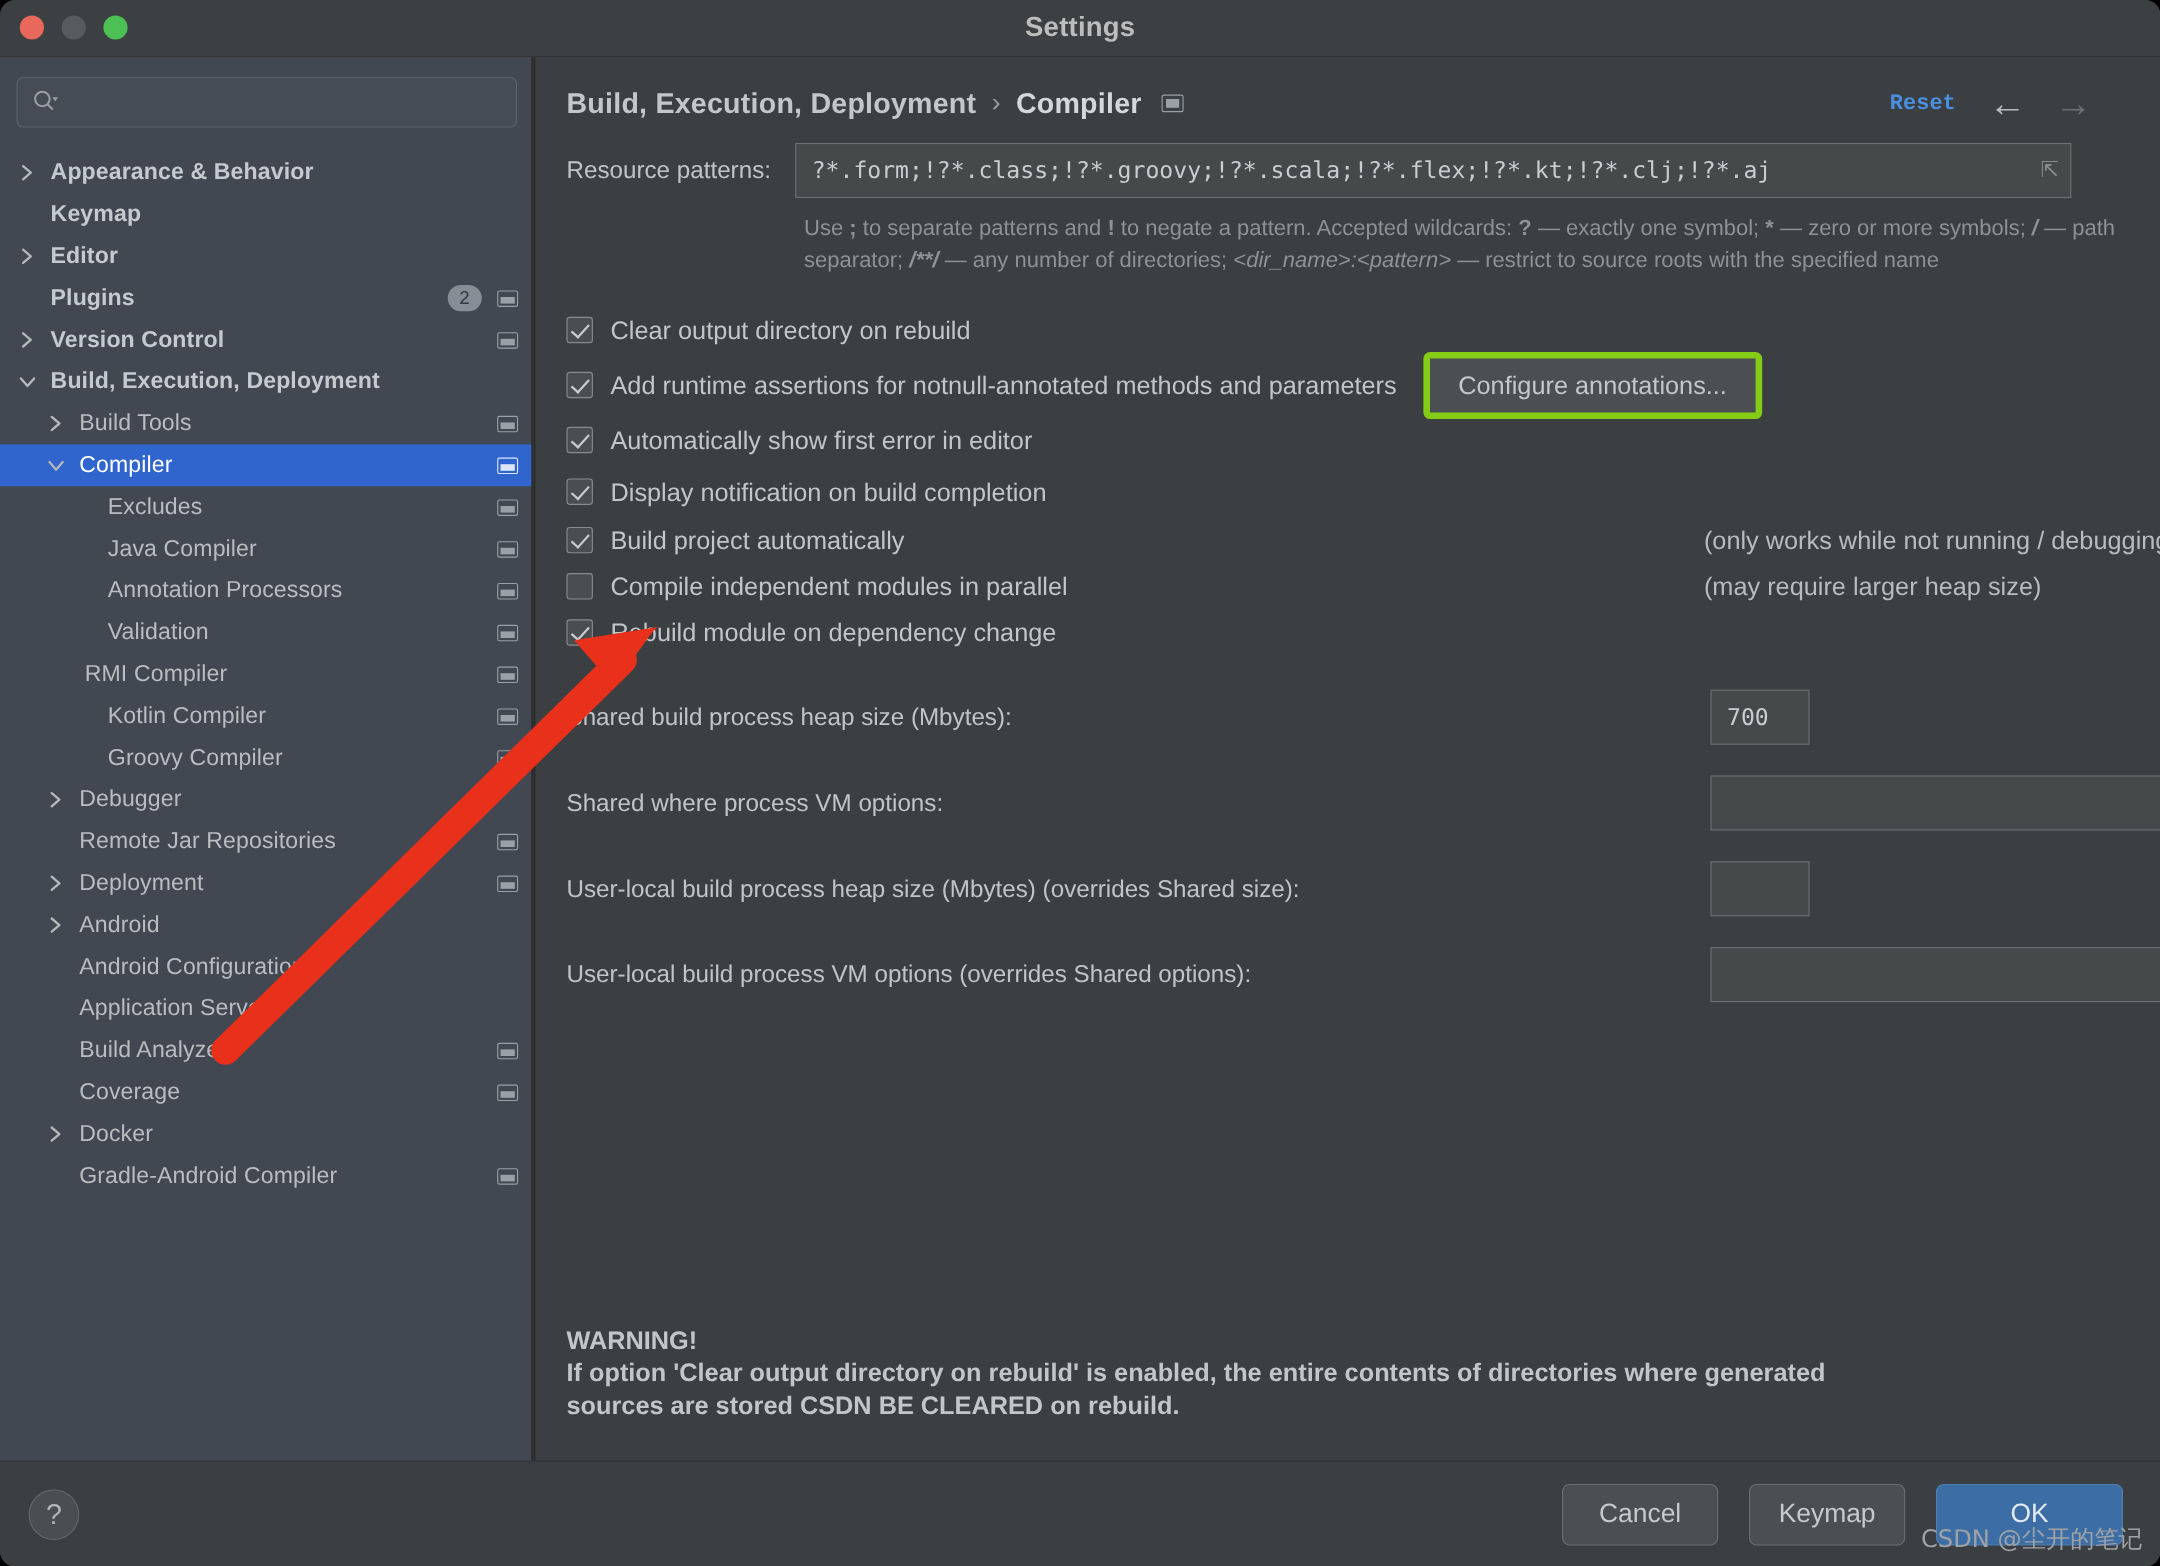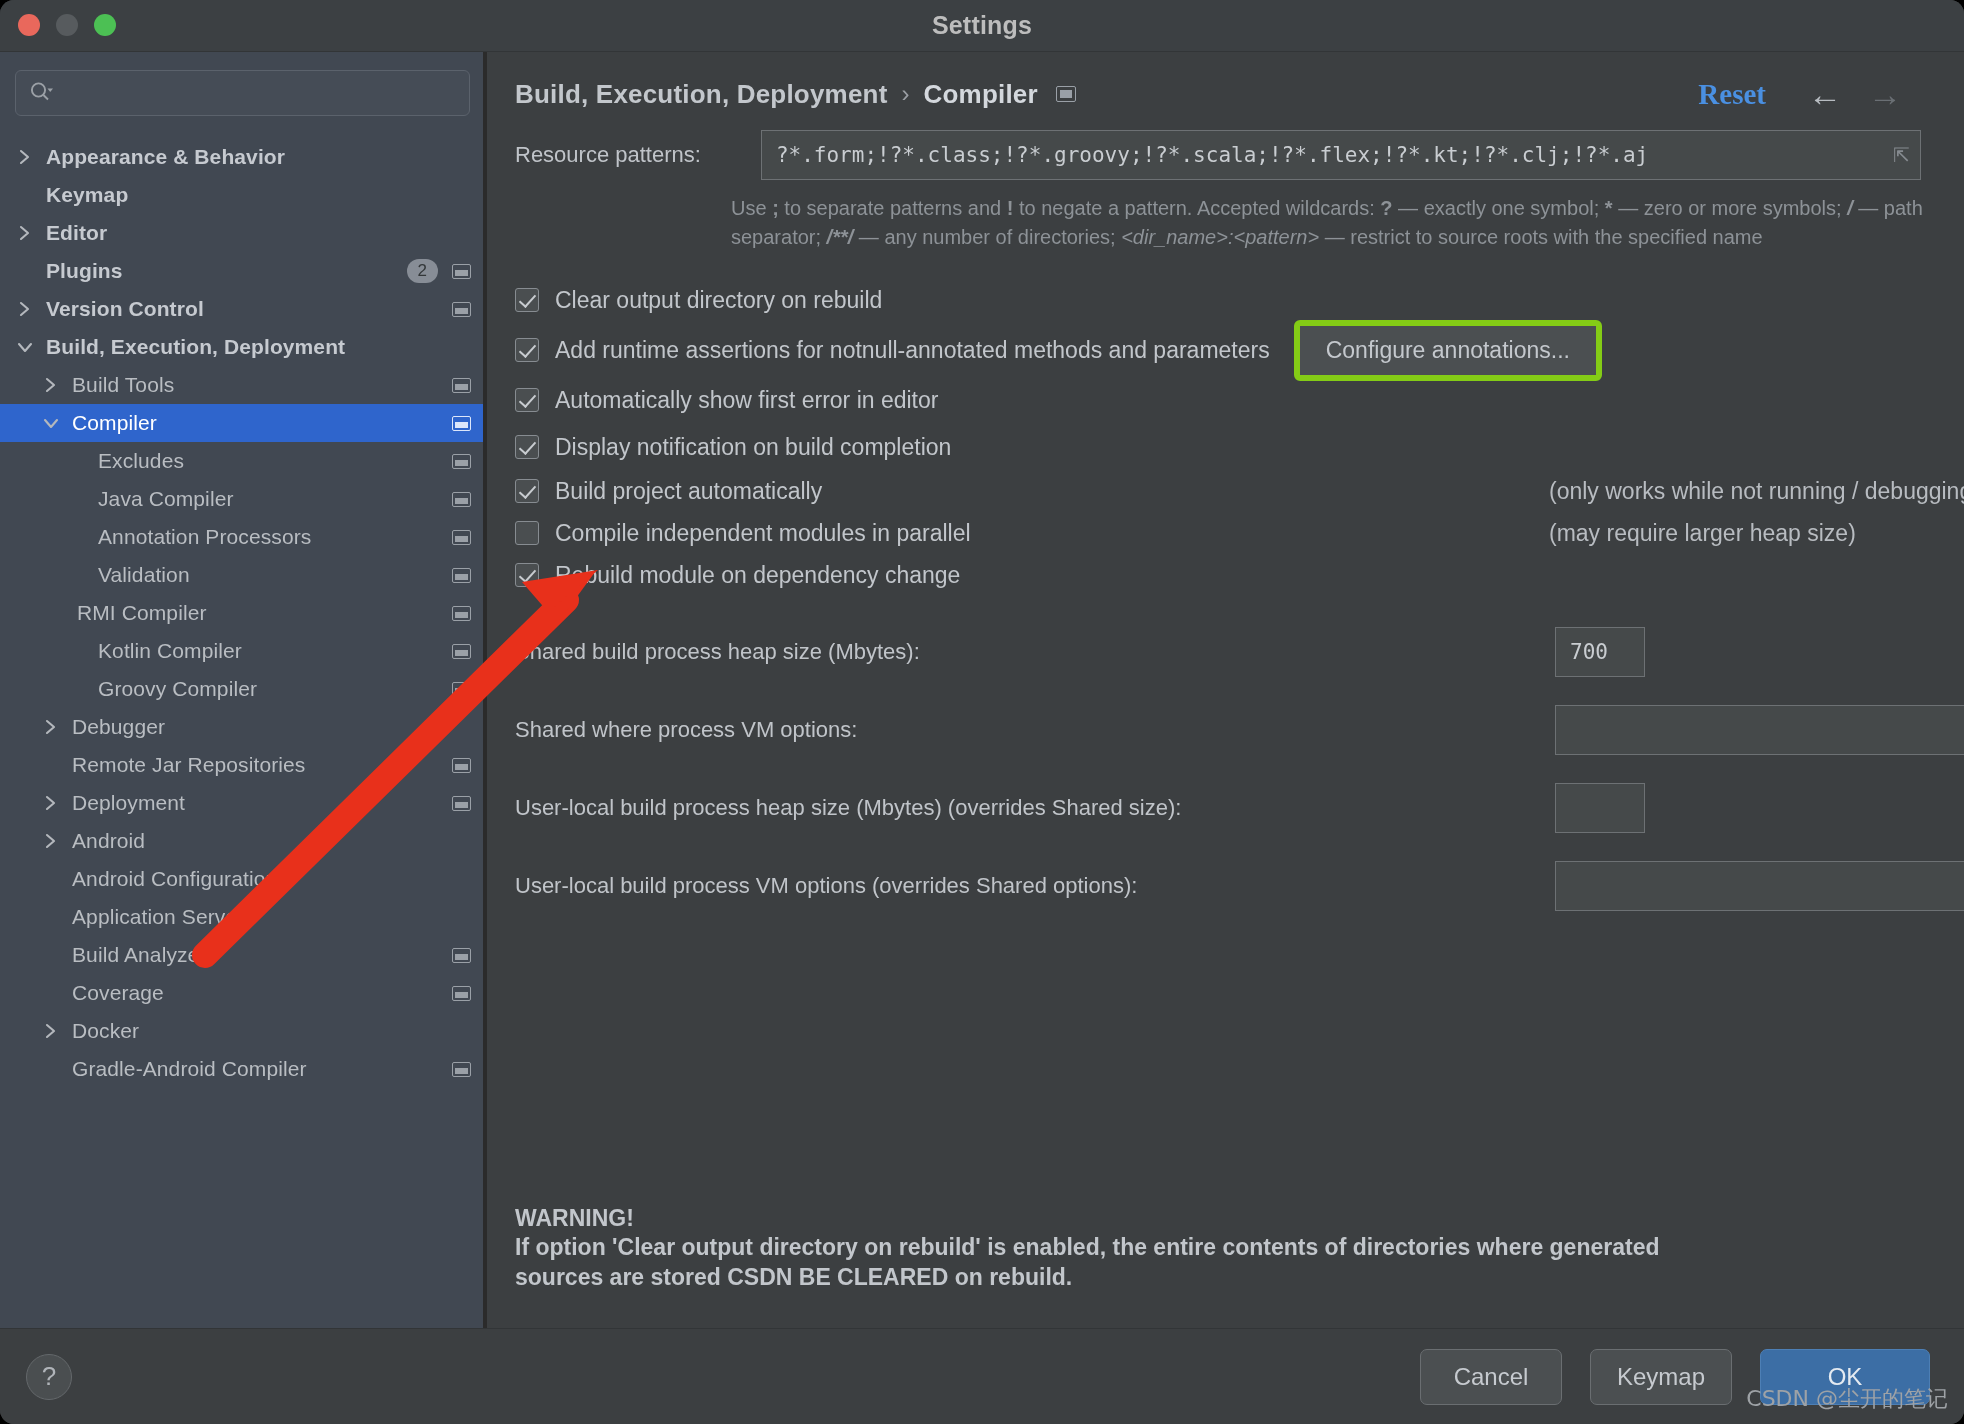"Reset" .reset-link { font-family: Liberation Serif, serif -> Liberation Mono, monospace; font-size: 29px -> 20px; margin-right: 42px -> 30px }
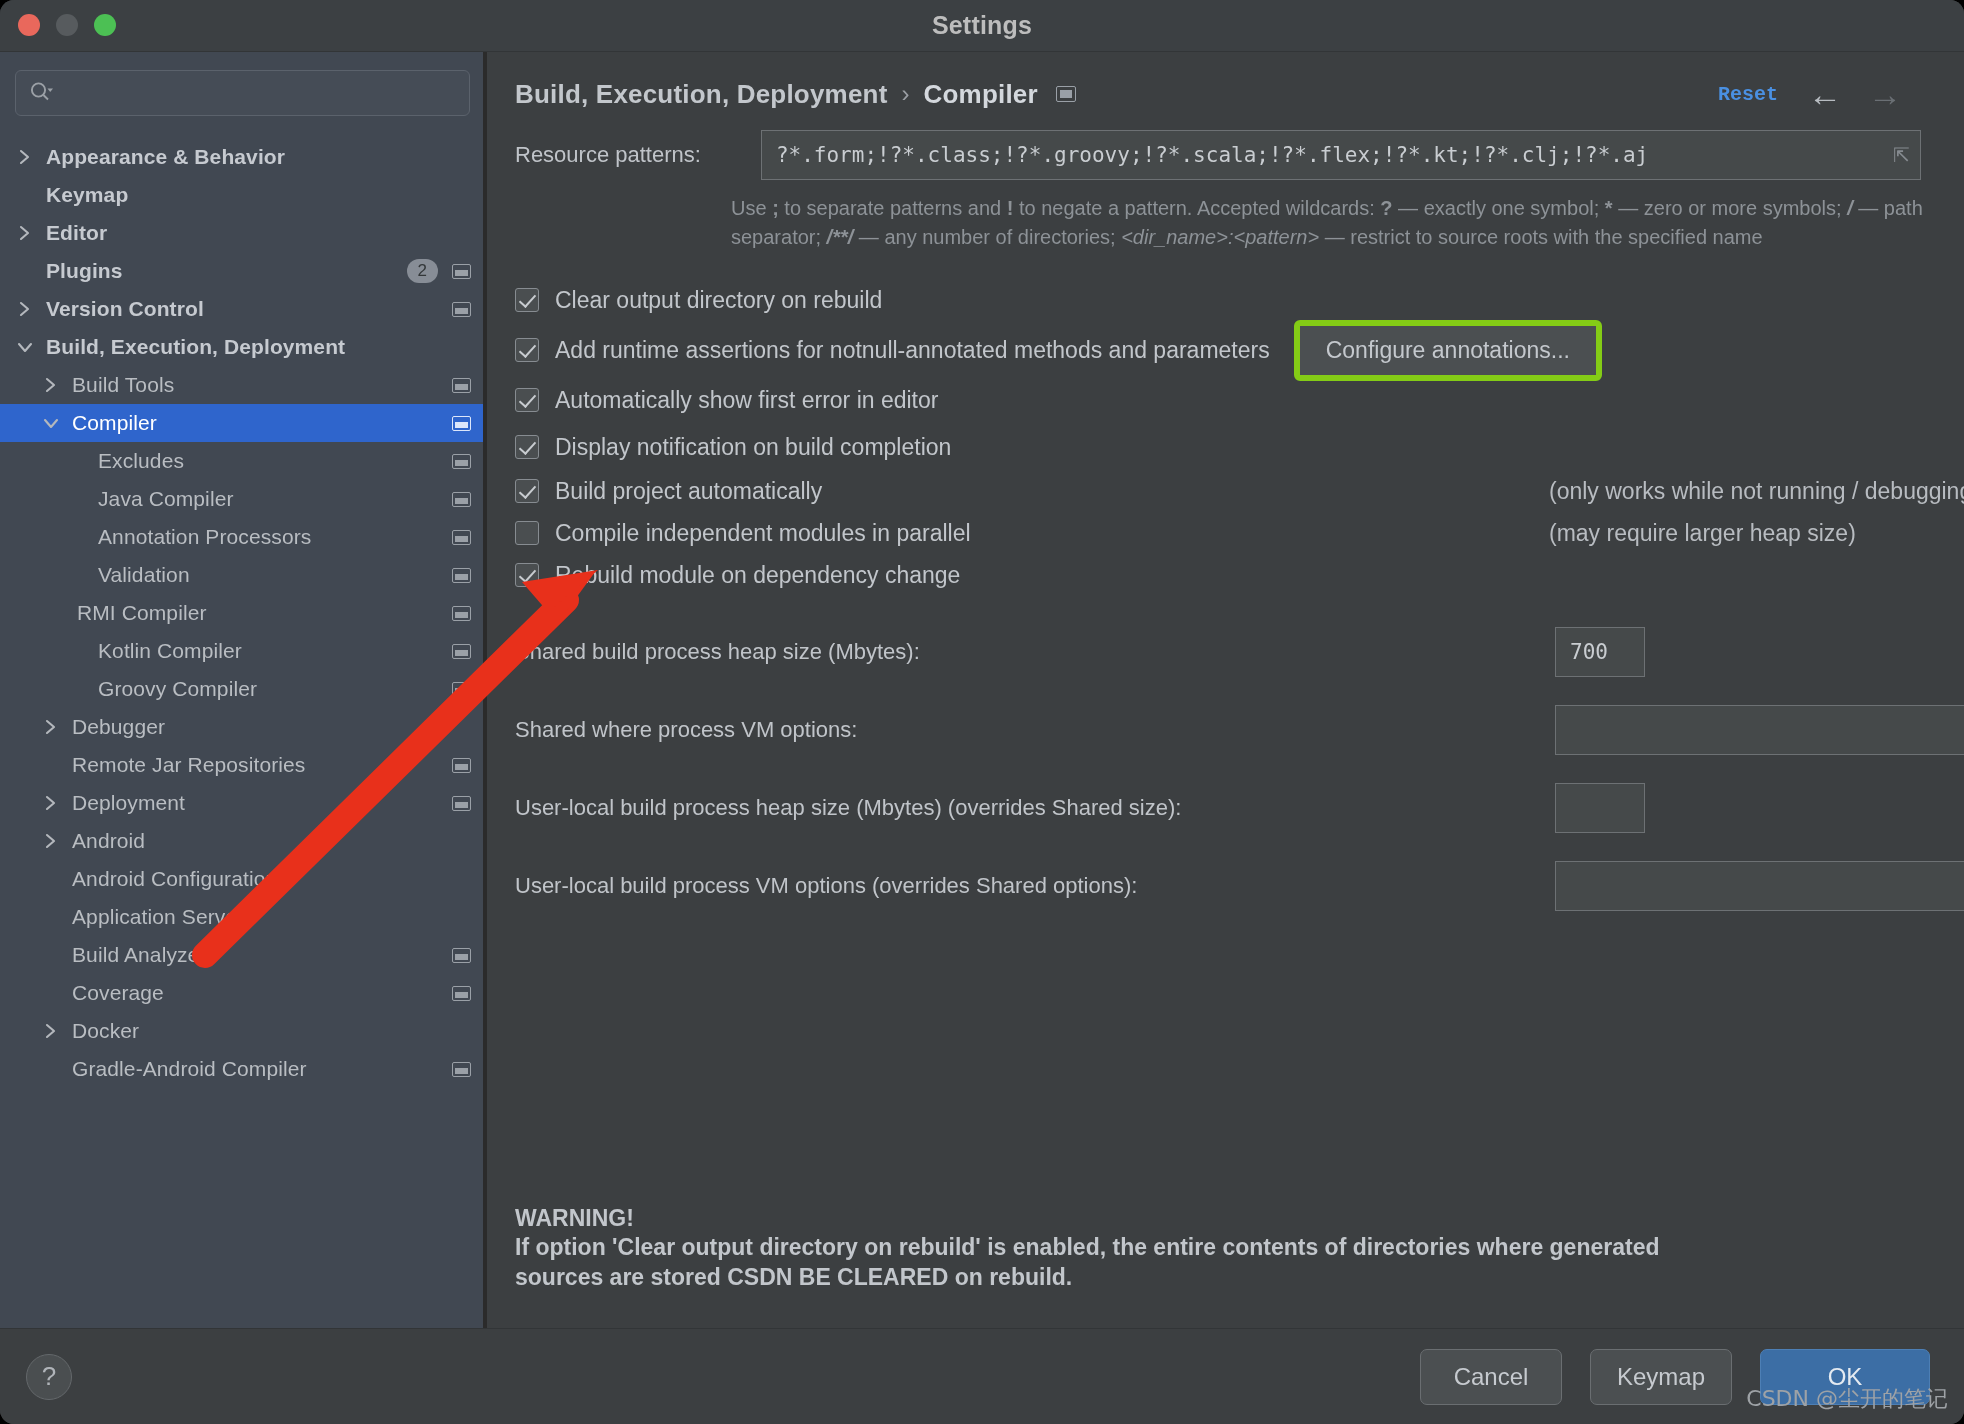"Resource patterns:" div.row { gap: 38px -> none }
